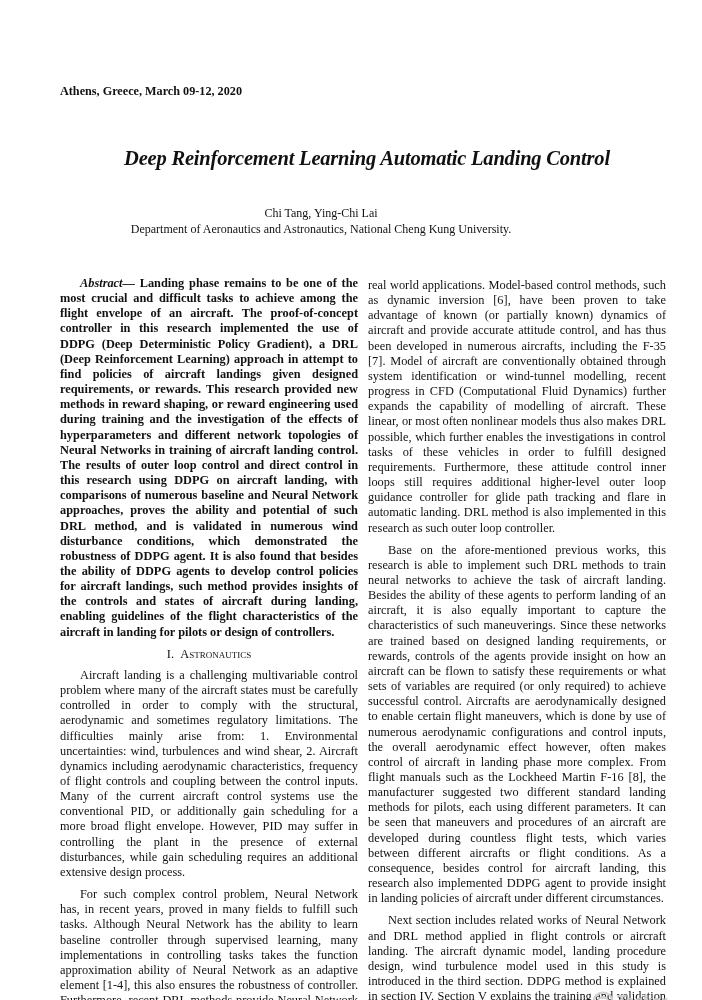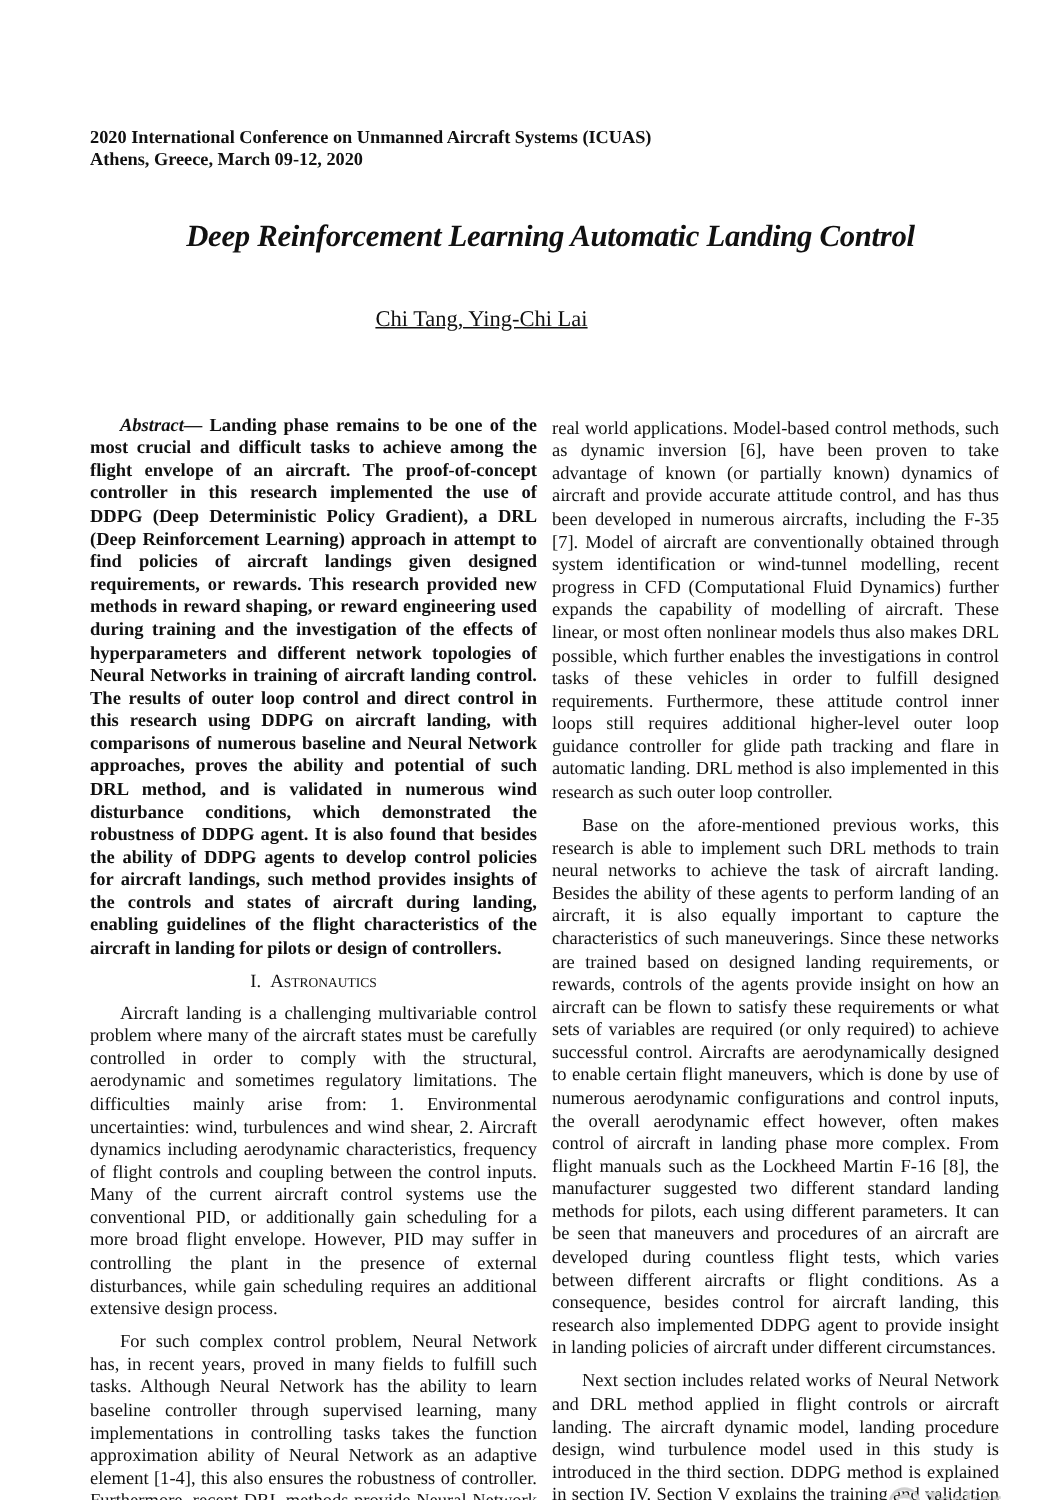"2020 International Conference on" div { html: <div>2020 International Conference on Unmanned Aircraft Systems (ICUAS)</div> -> none }
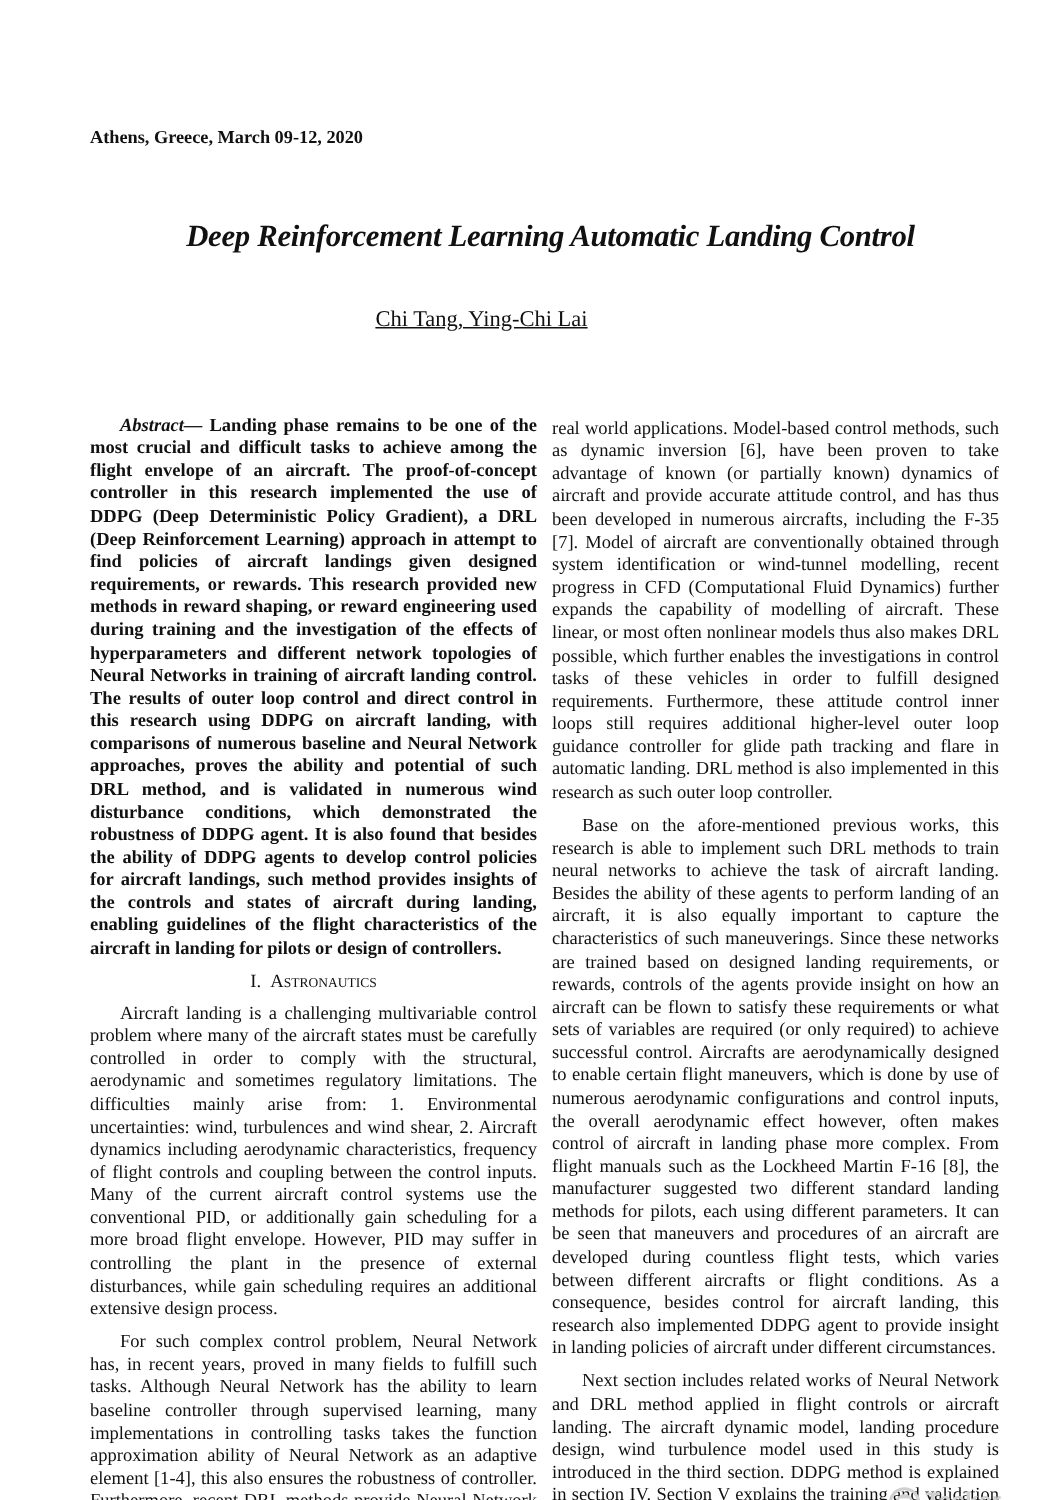"Chi Tang, Ying-Chi Lai" .authors { font-size: 15px -> 12px; text-decoration: underline -> none }
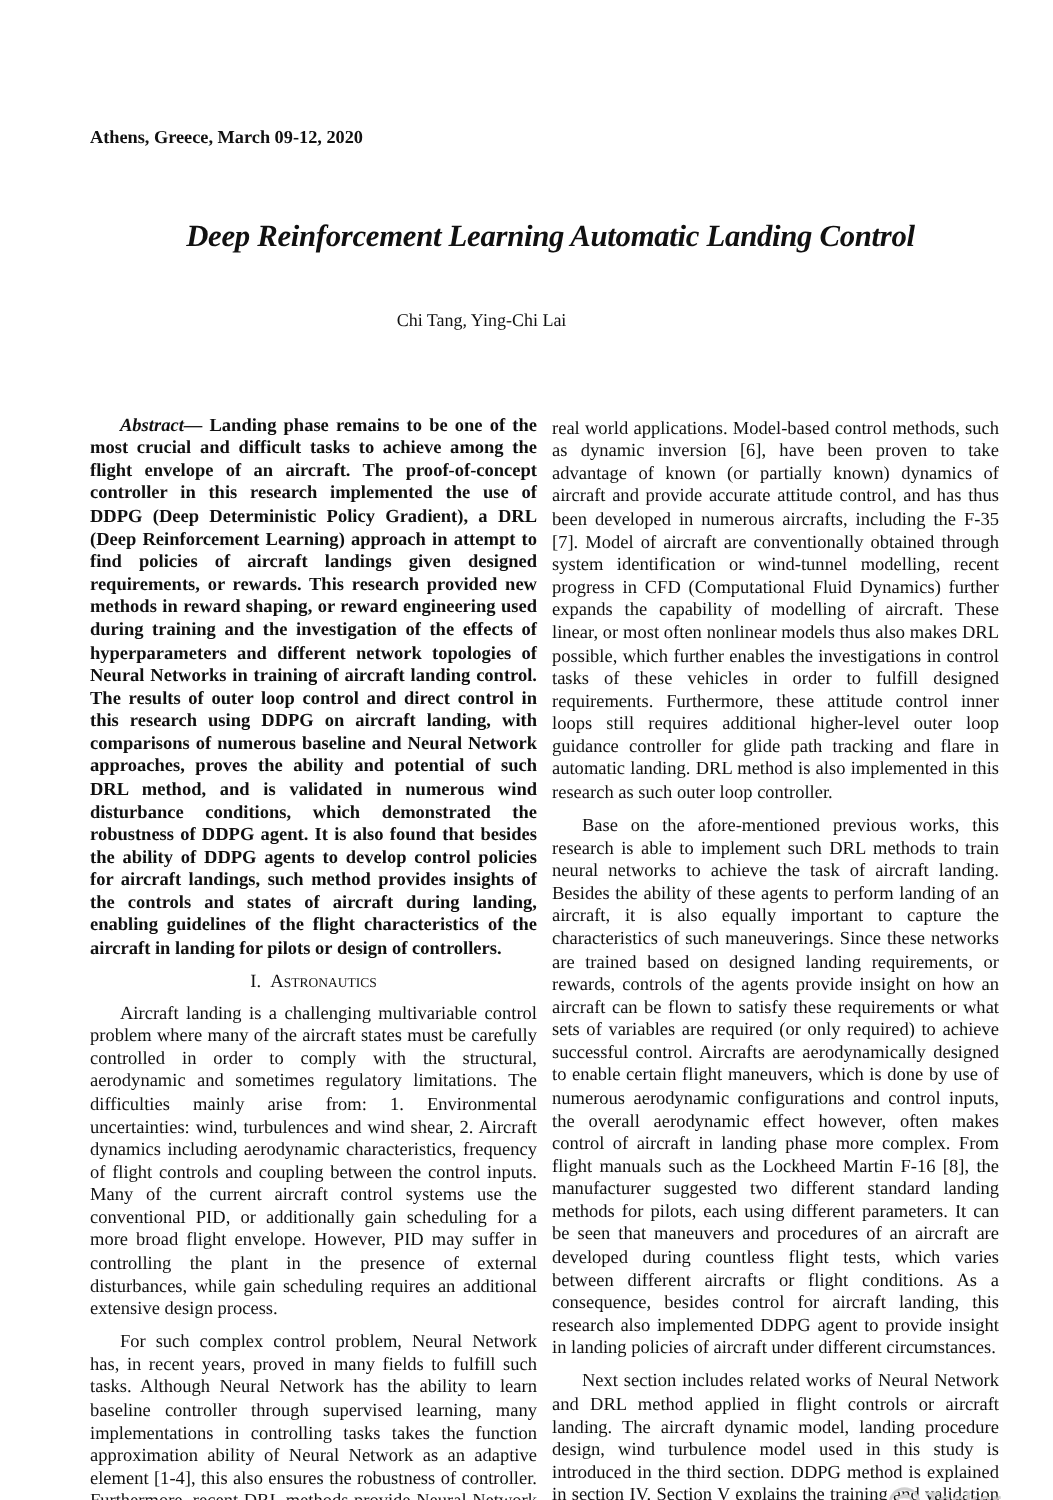"Department of Aeronautics and" div { html: none -> <div>Department of Aeronautics and Astronautics, National Cheng Kung University.</div> }
